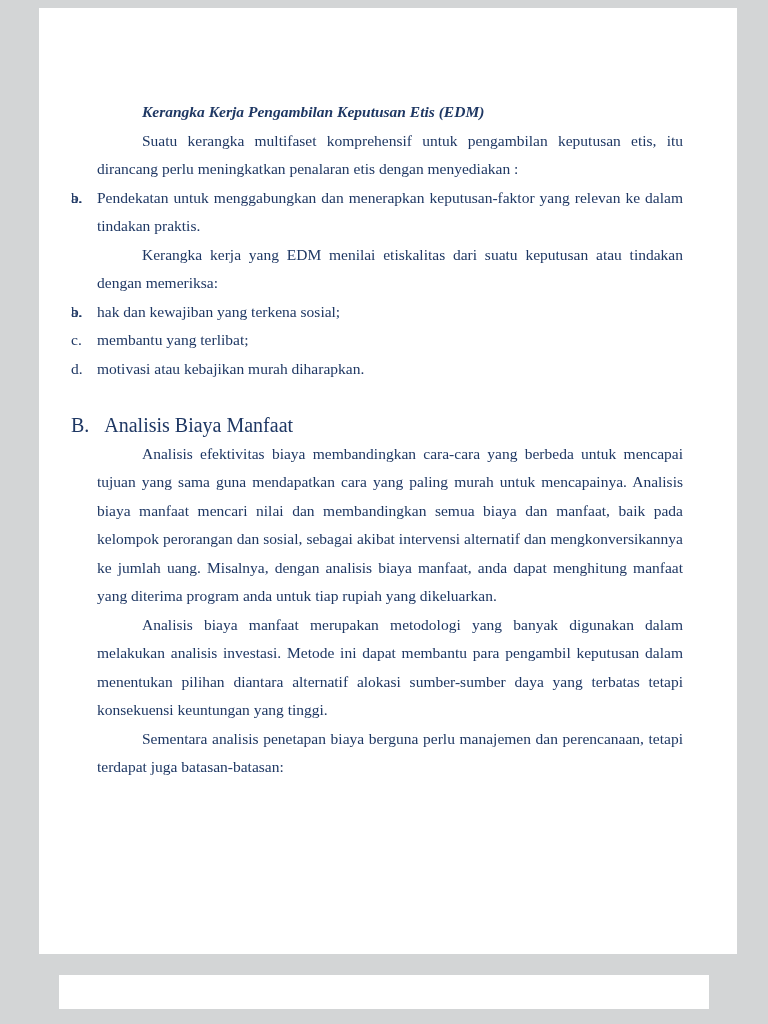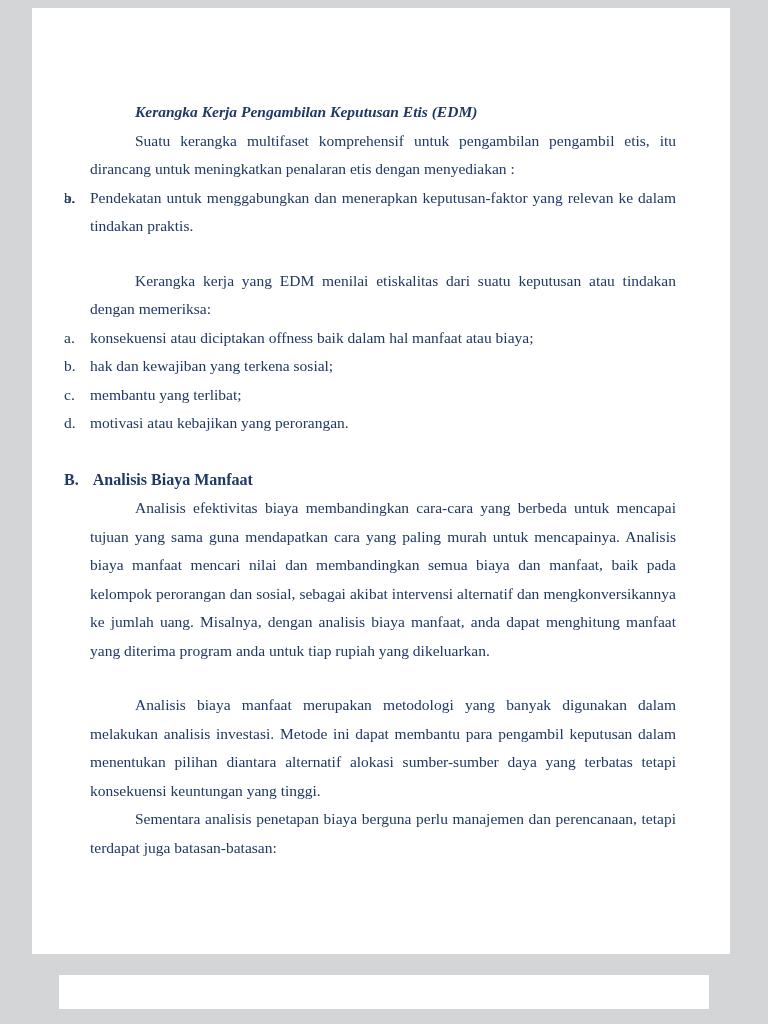"Kerangka Kerja Pengambilan Keputusan" .page { left: 32px -> 39px }
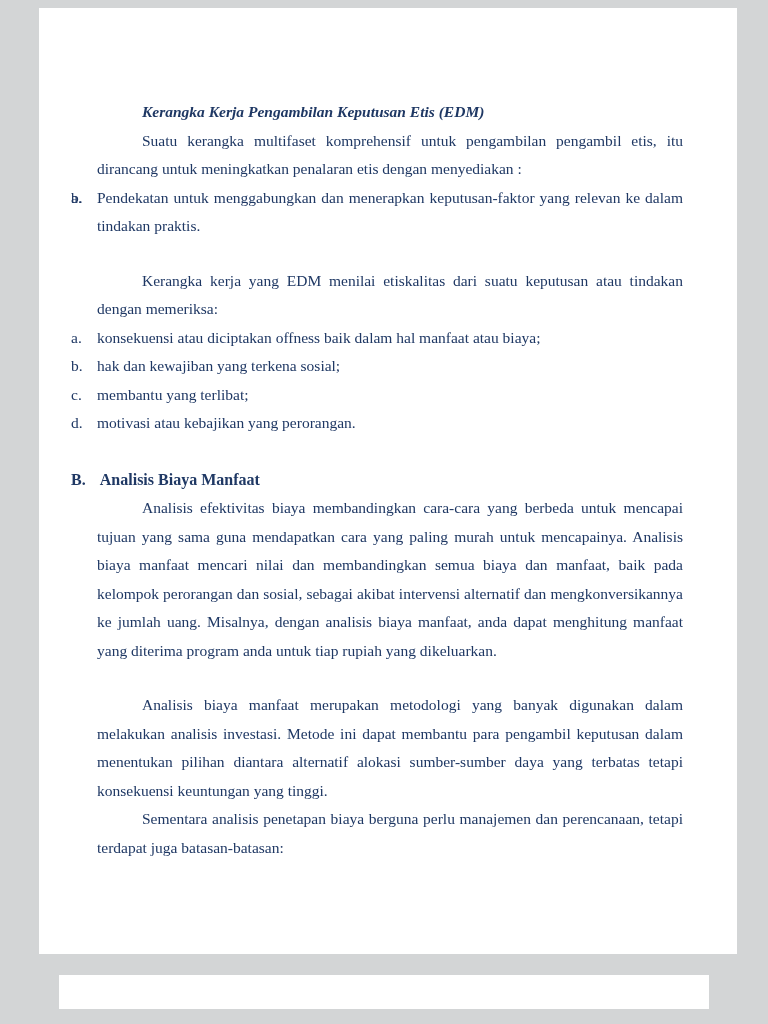"Suatu kerangka multifaset komprehensif" p.para { text: pengambil etis, itu dirancang untuk -> keputusan etis, itu dirancang perlu }
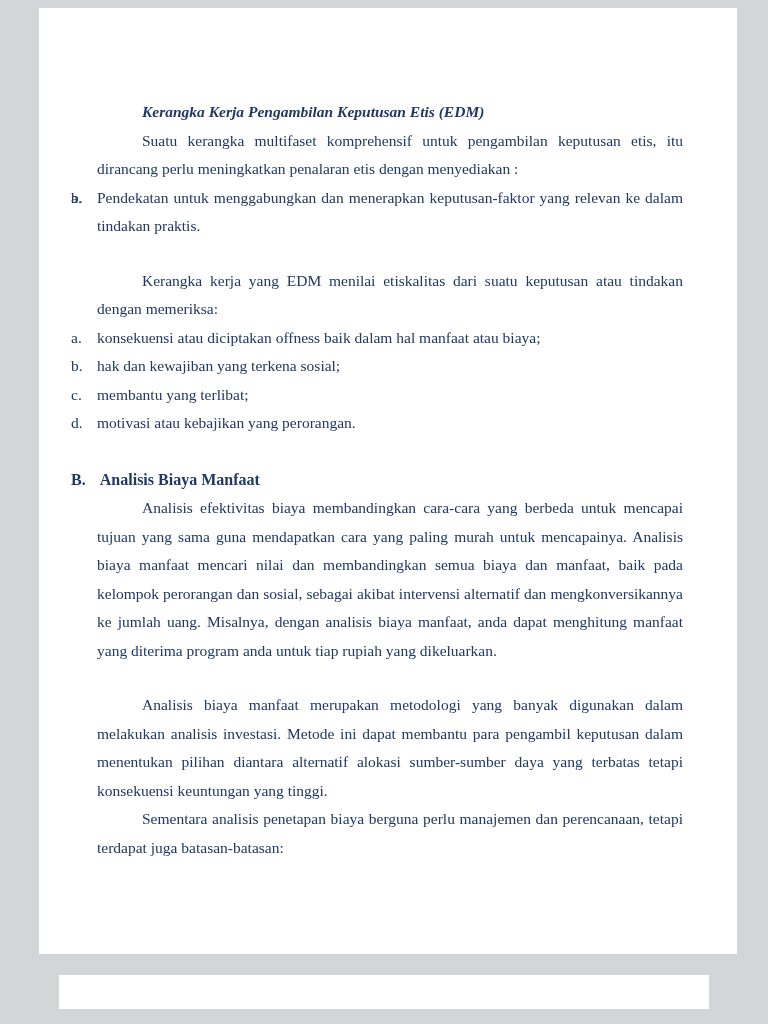"Kerangka kerja yang EDM menilai" .spaced { margin-top: 26px -> none }
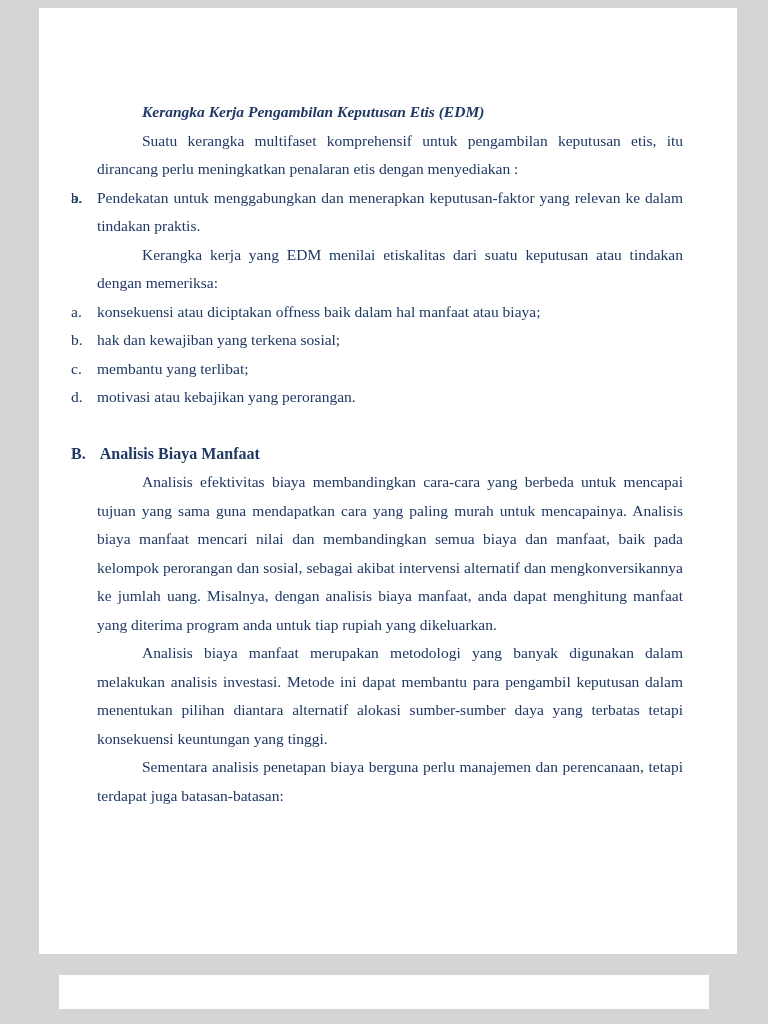"konsekuensi atau diciptakan offness baik" span.list-text { html: <span>konsekuensi atau diciptakan offness baik dalam hal manfaat atau biaya;</span> -> none }
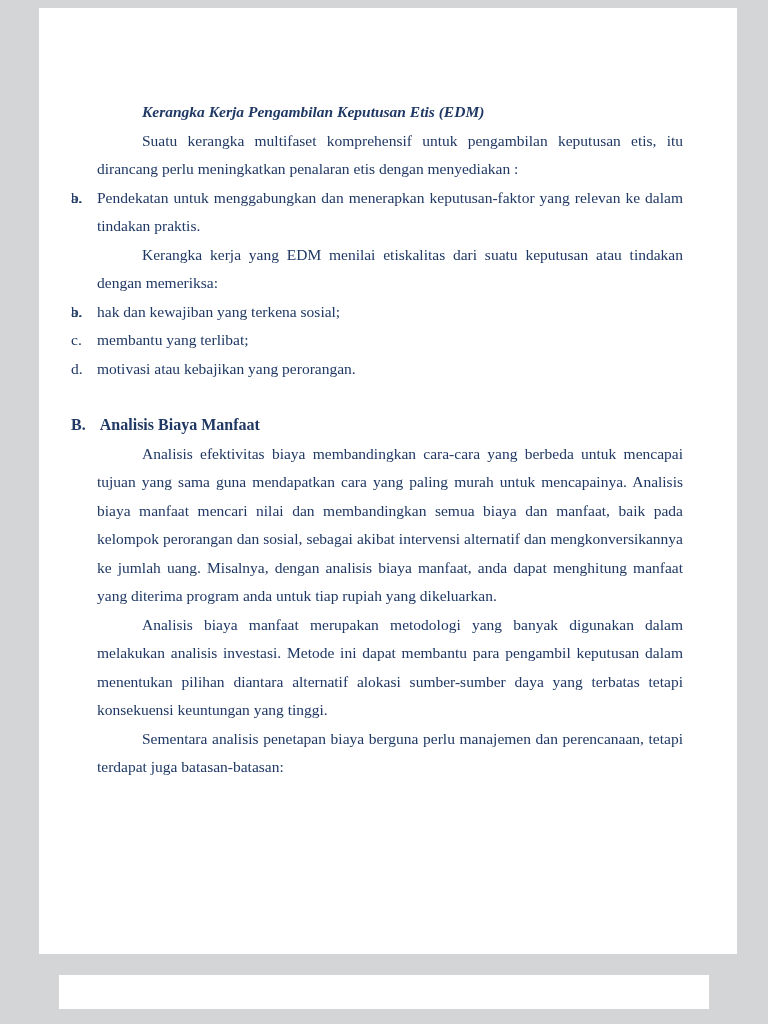"motivasi atau kebajikan yang perorangan." span.list-text { text: yang perorangan -> murah diharapkan }
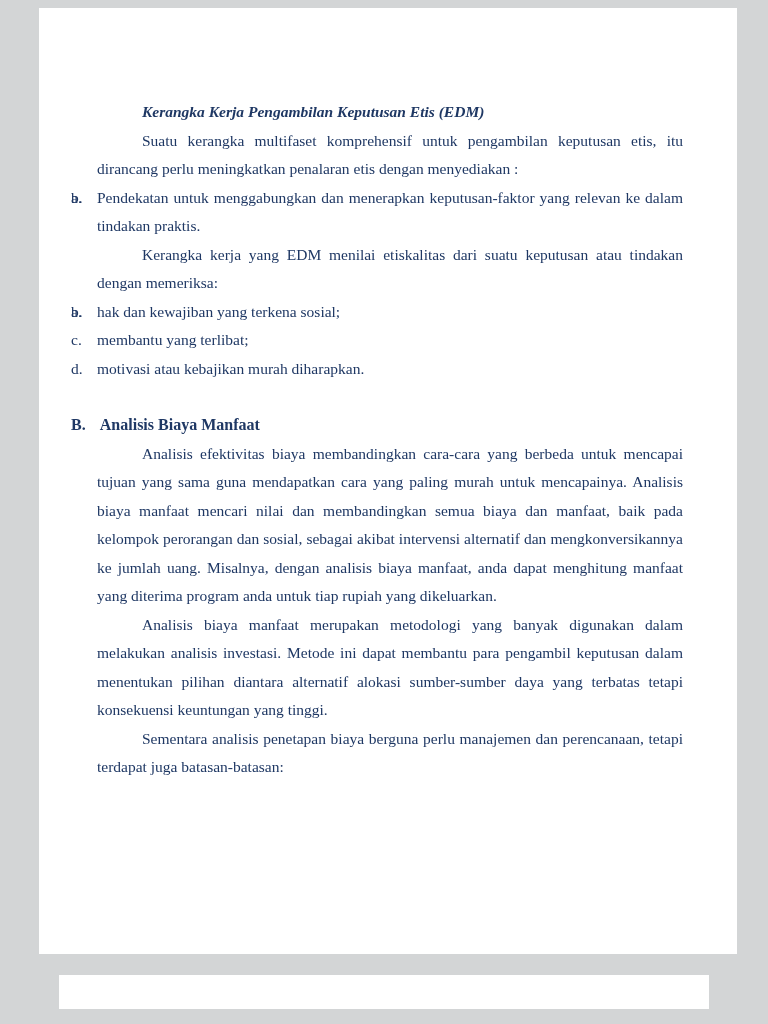"B. Analisis Biaya Manfaat" .heading { font-size: 16px -> 20px; font-weight: bold -> normal }
